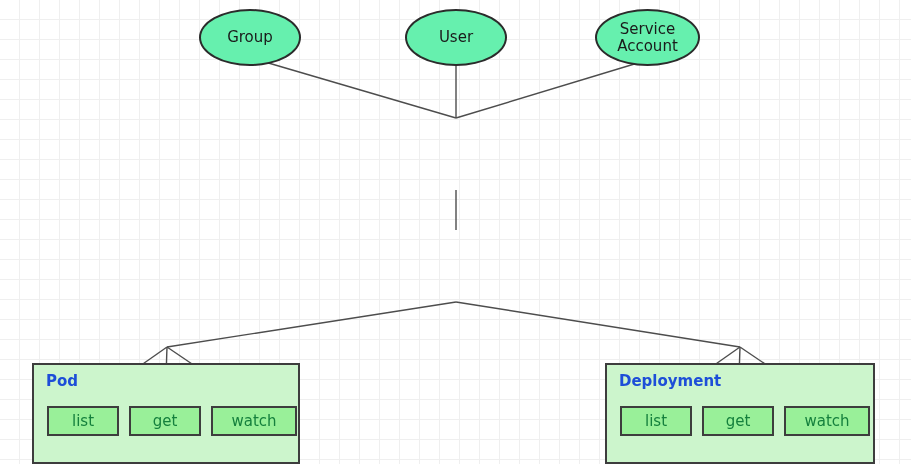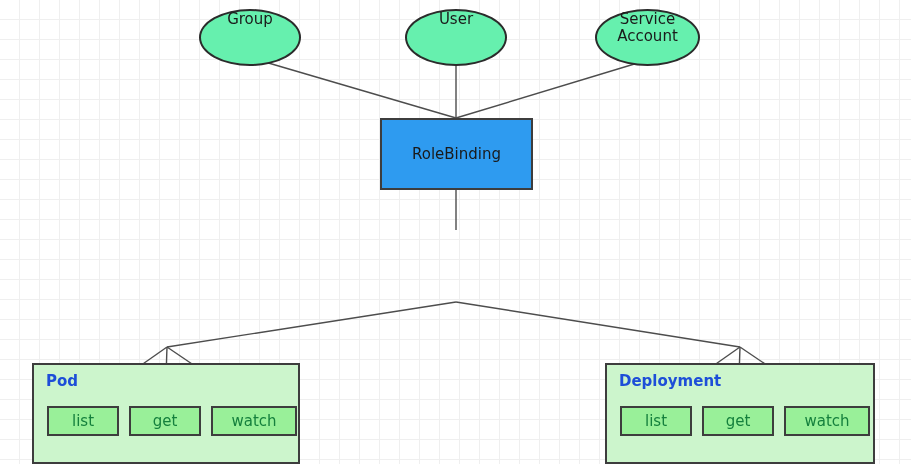"Group" .ellipse { align-items: none -> center }
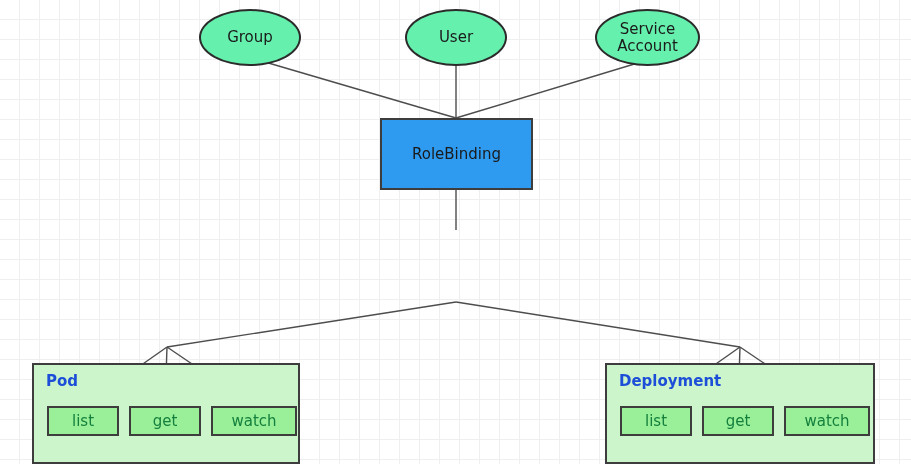"RoleBinding" div.rolebox { html: <div> <span>RoleBinding</span> </div> -> none }
